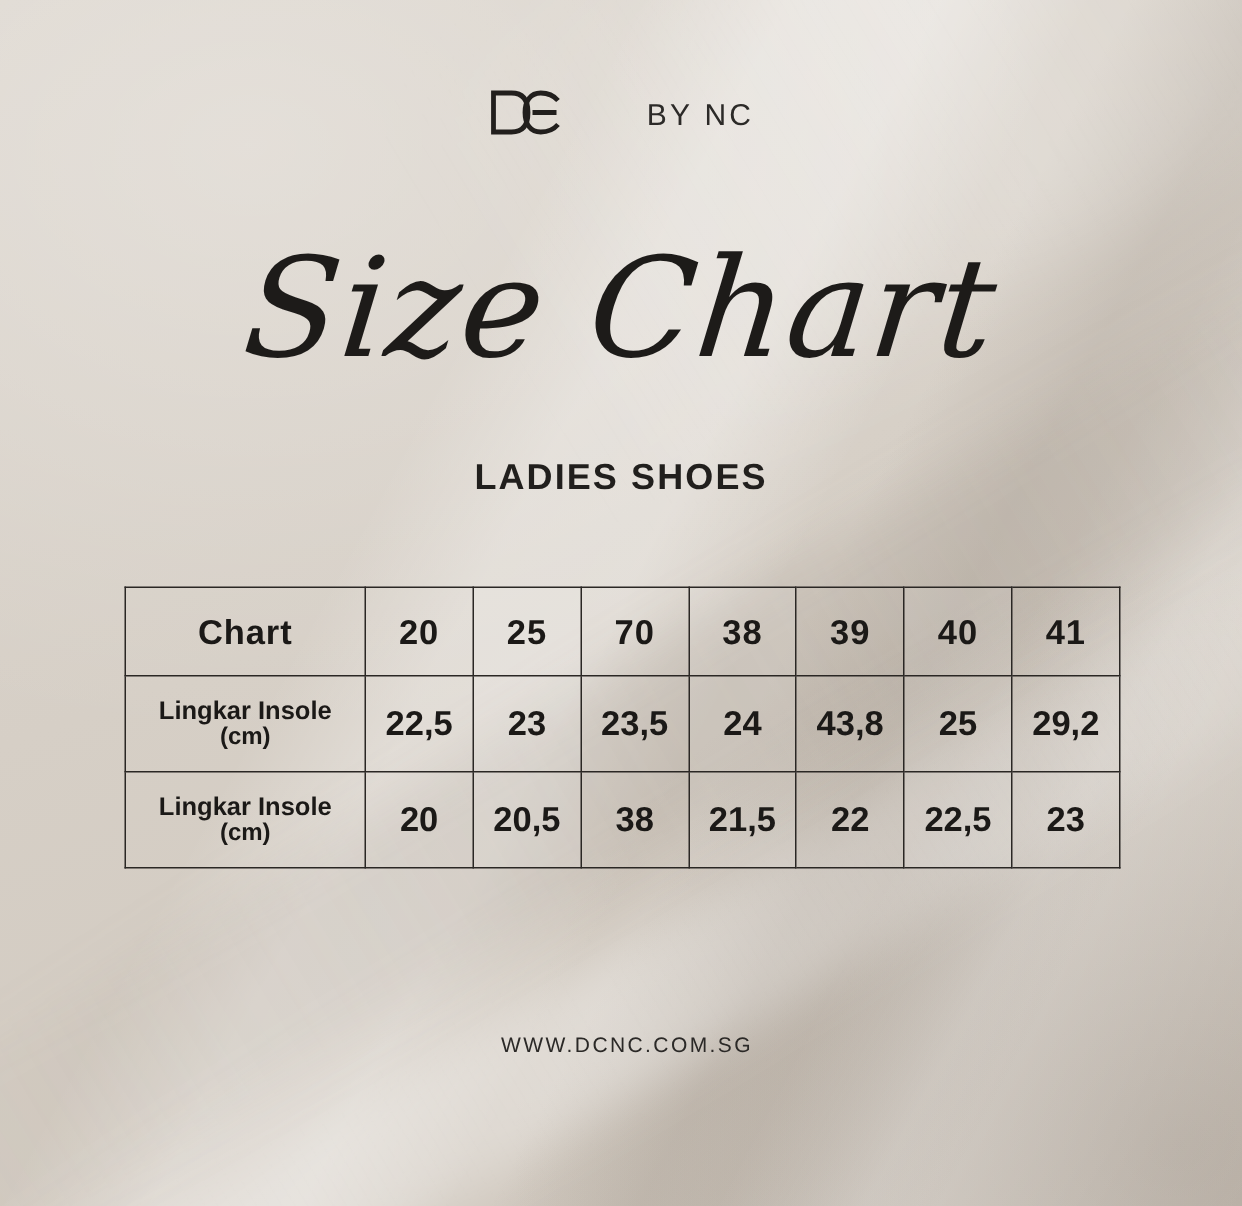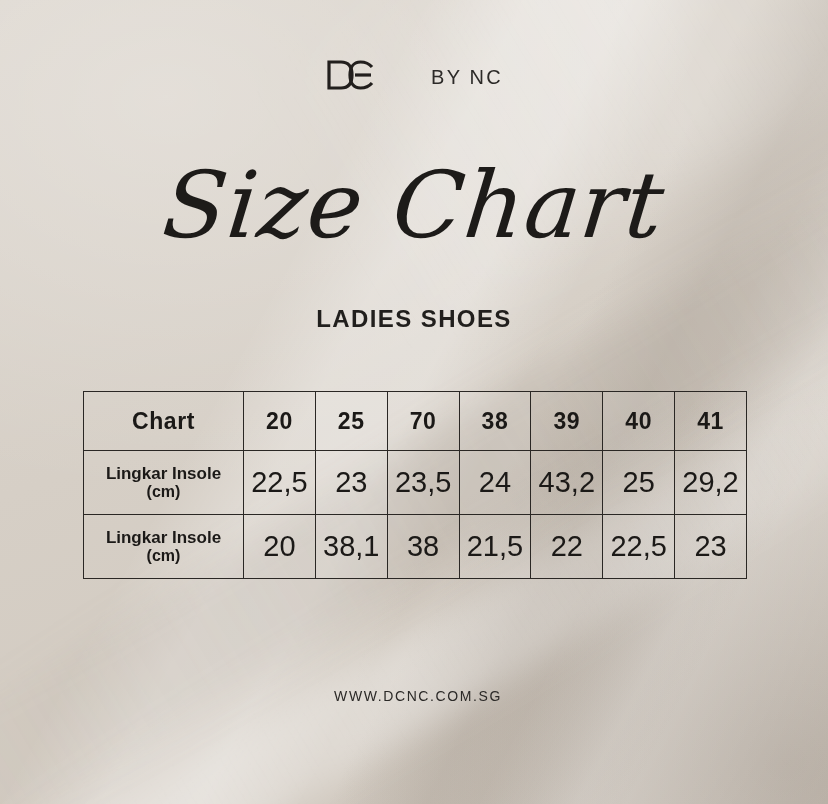"22,5" tr.data-row td { font-size: 29px -> 23px; font-weight: 400 -> 700 }
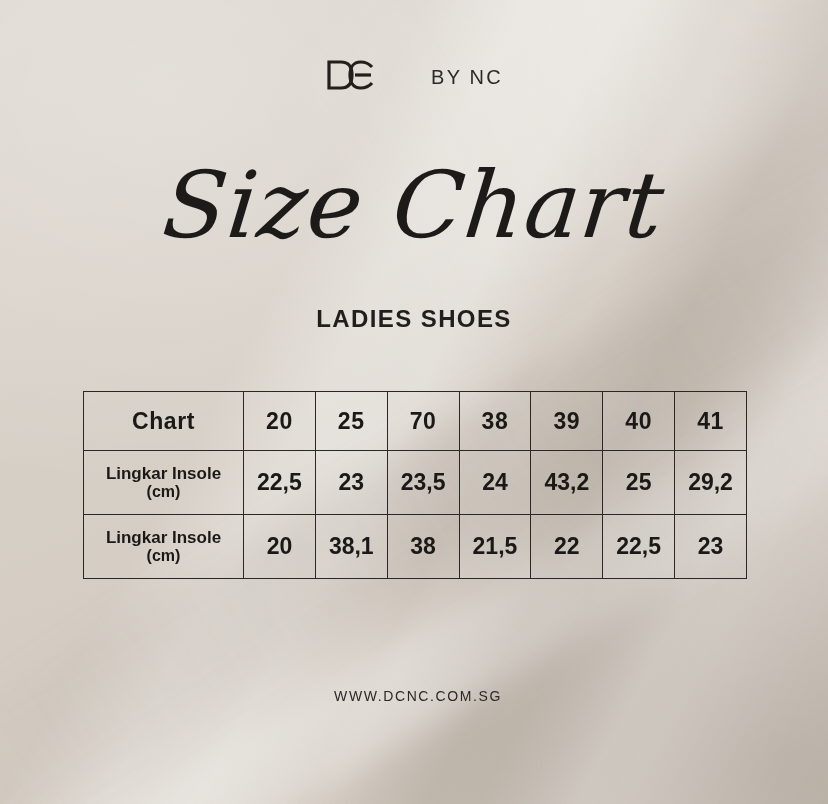"43,2" td { text: 43,2 -> 43,8 }
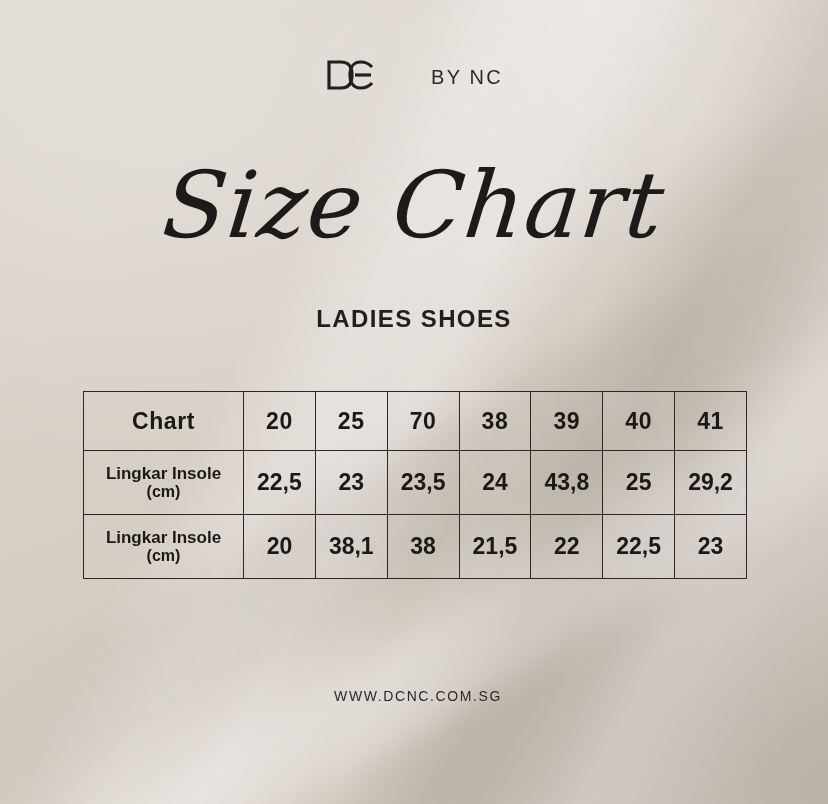"38,1" td.shade { text: 38,1 -> 20,5 }
